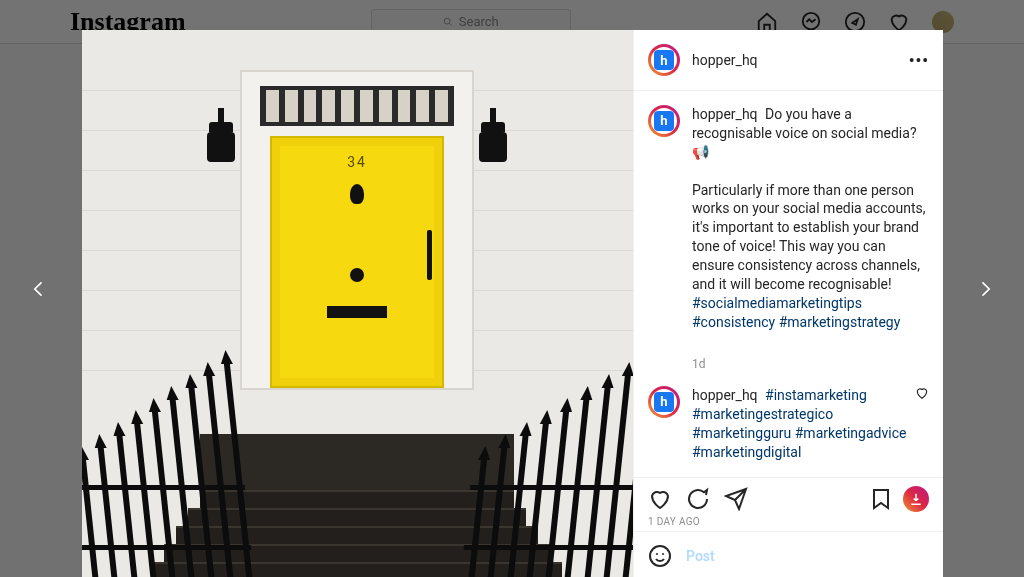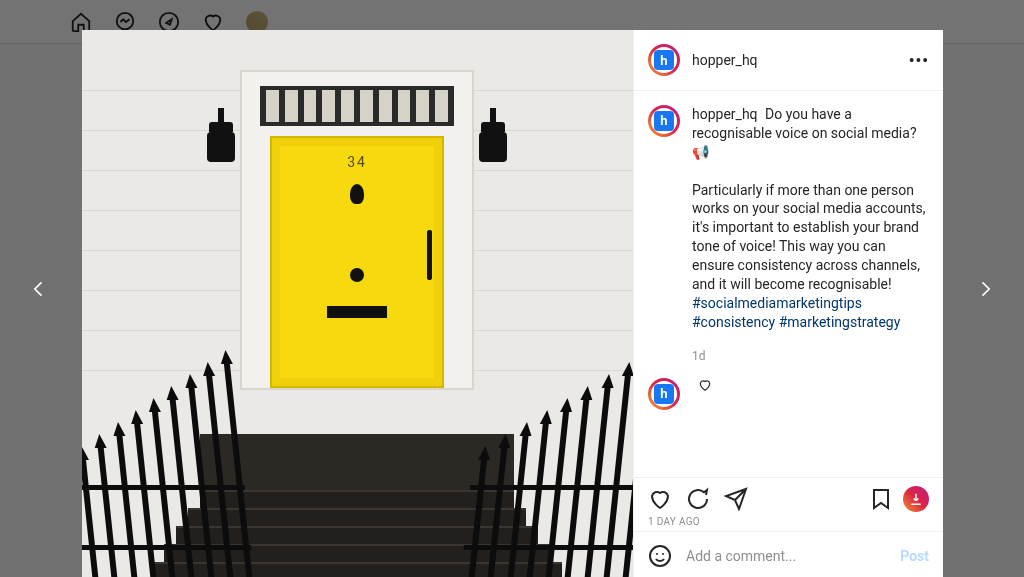"Instagram" div.logo { html: none -> <div>Instagram</div> }
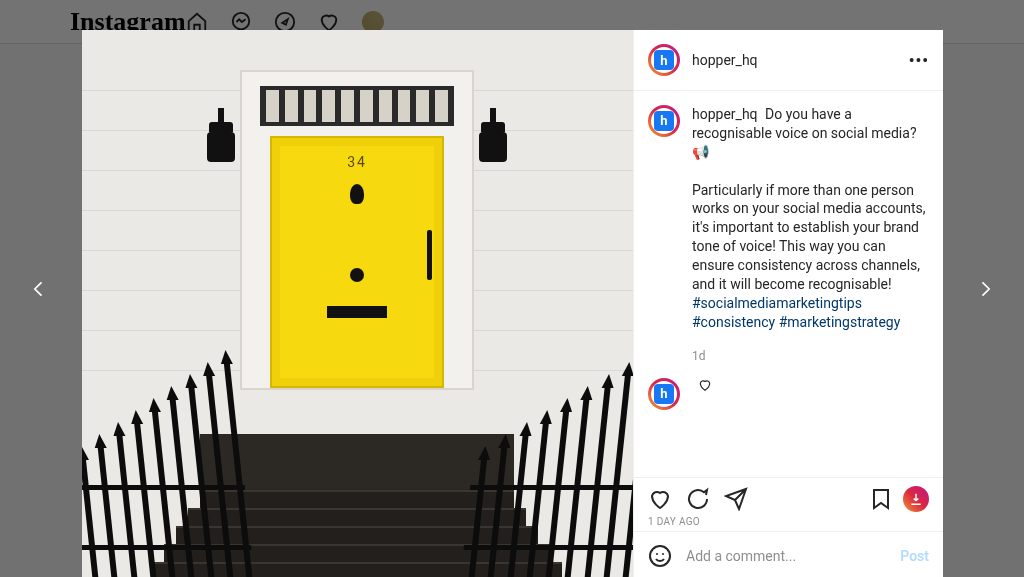"Search" div.search { html: none -> <div> <svg> <circle></circle> <line></line> </svg> <span>Search</span> </div> }
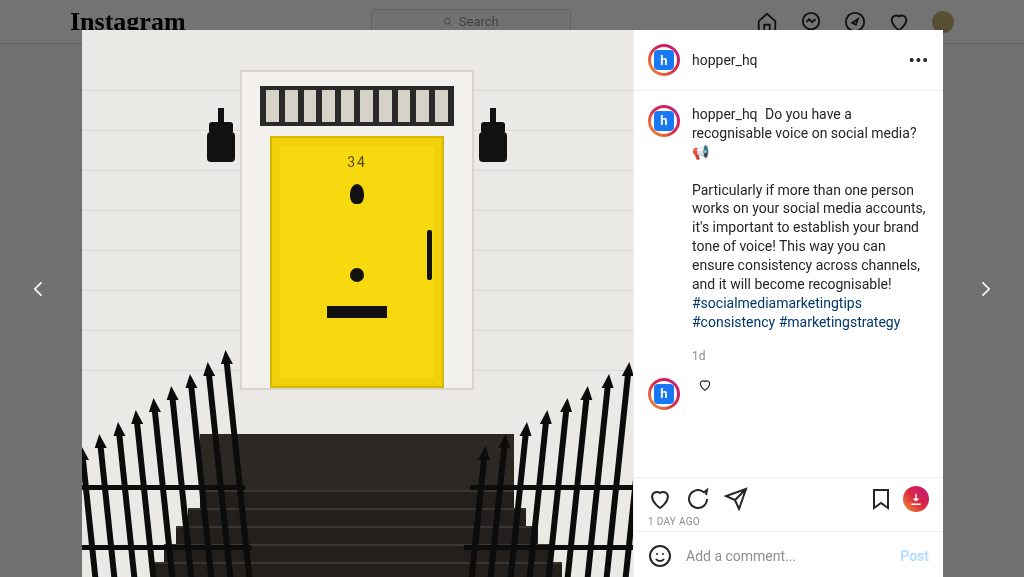"1d" .time-sm { margin-top: 16px -> 24px }
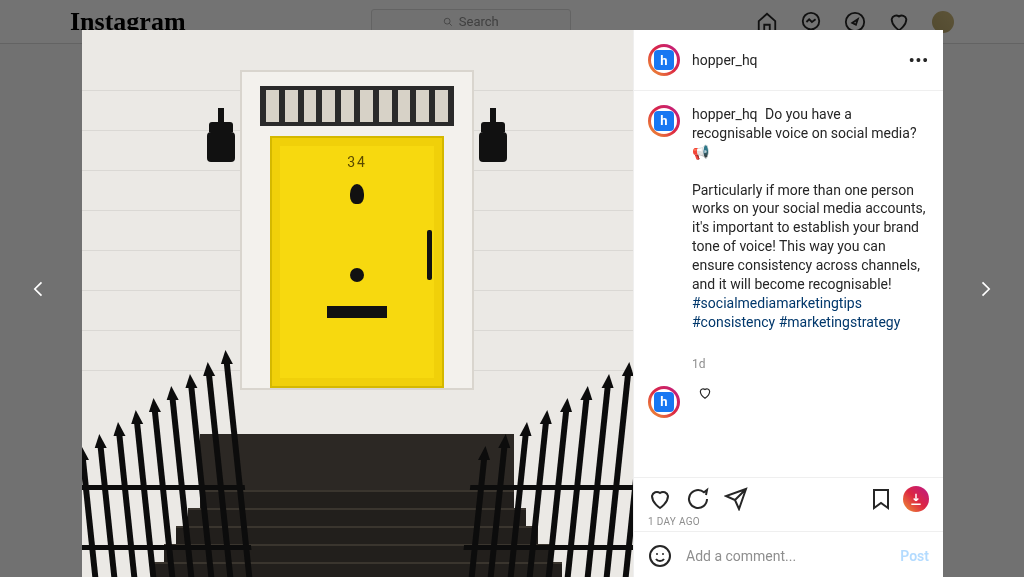"hopper_hq #instamarketing" div.caption-text { html: none -> <div> <span>hopper_hq</span> <span><span>#instamarketing</span> <span>#marketingestrategico</span> <span>#marketingguru</span> <span>#marketingadvice</span> <span>#marketingdigital</span></span> </div> }
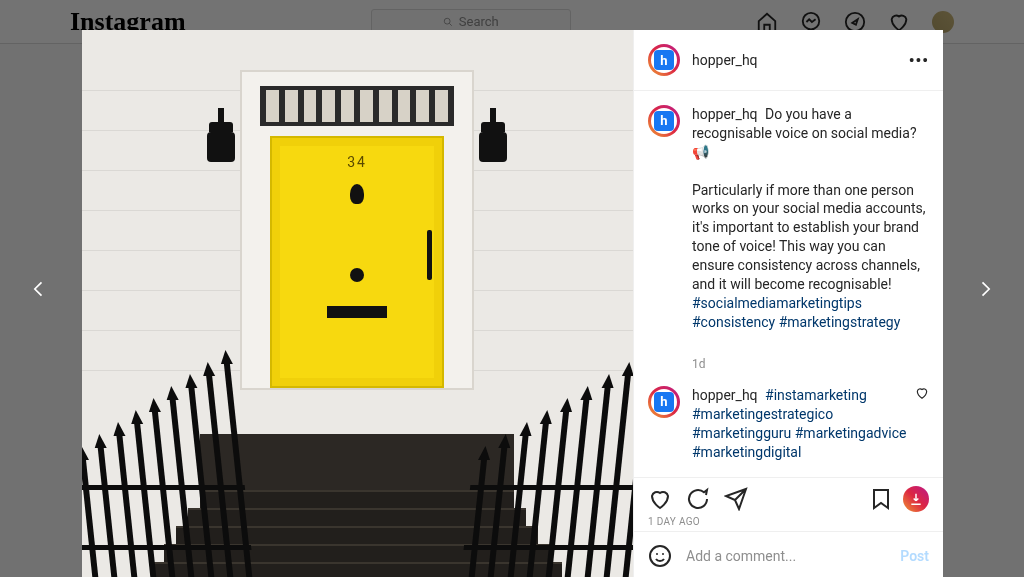"Add a comment..." input { html: <input> -> none }
